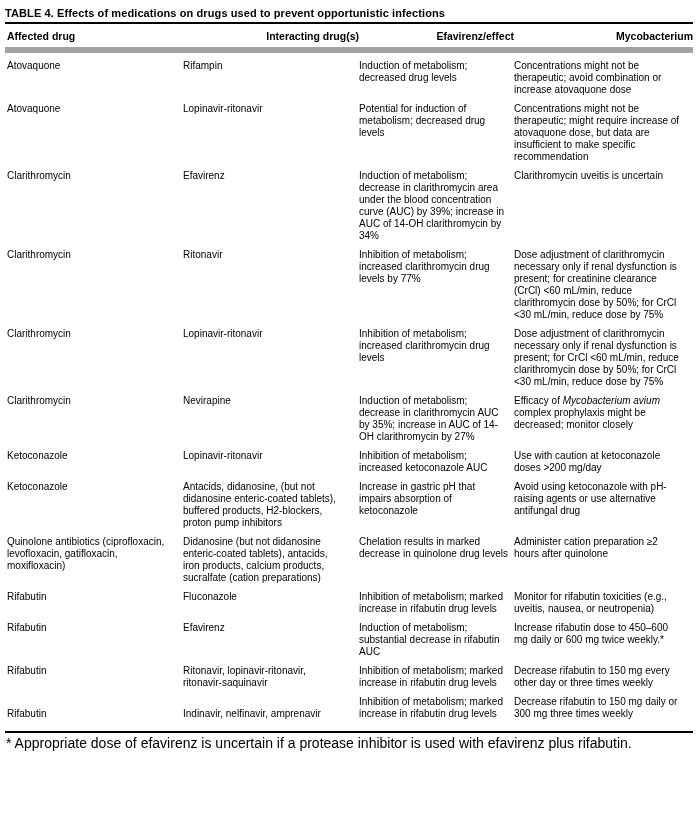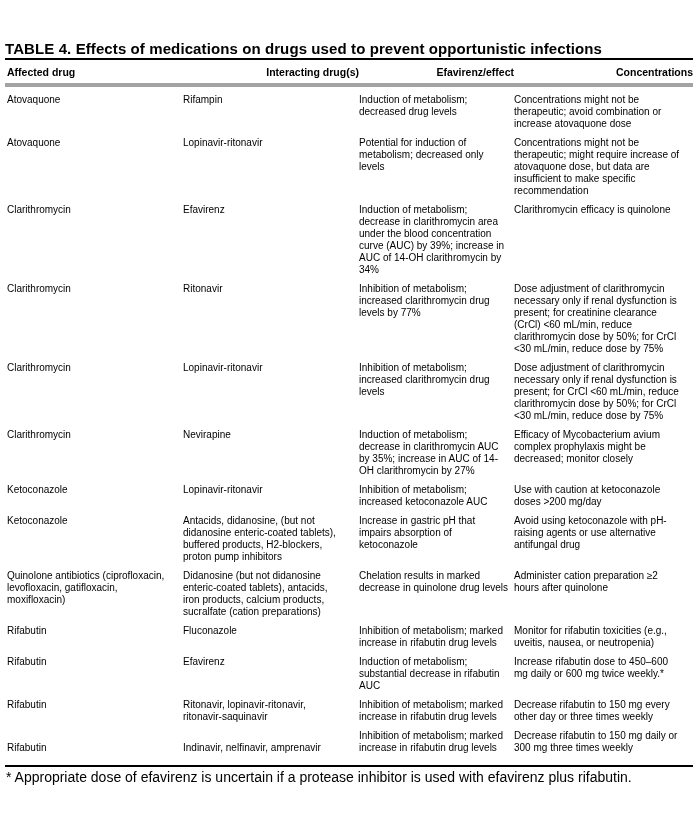"TABLE 4. Effects of medications" .title { font-size: 15px -> 11px; margin-top: 36px -> none }
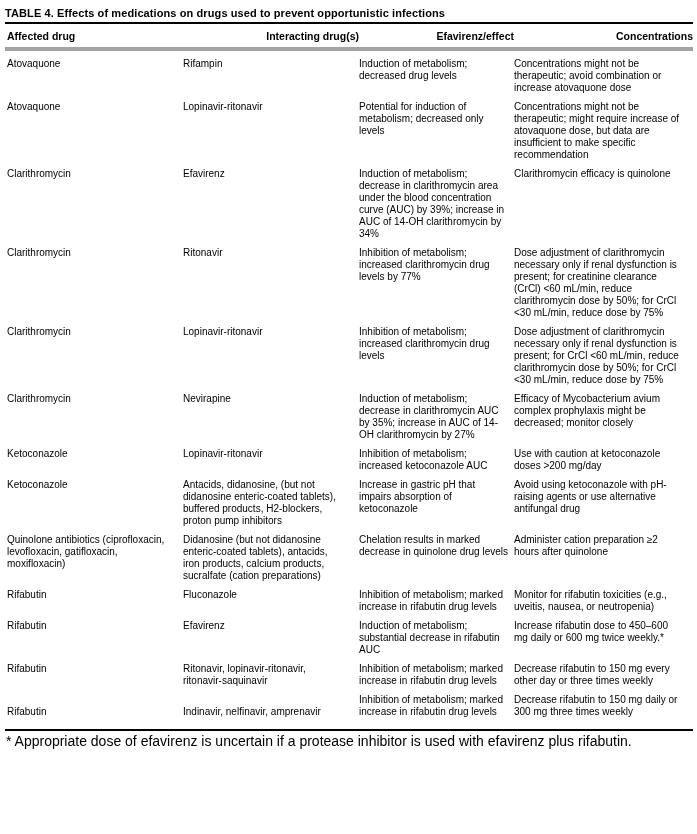"Affected drug" th { border-bottom: 4px solid #a3a3a3 -> 6px solid #a3a3a3 }
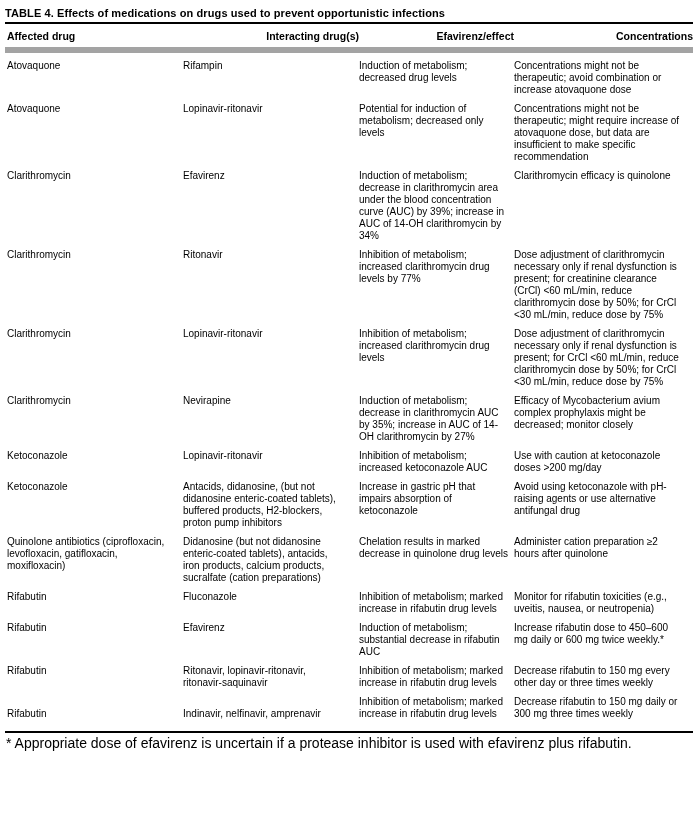"Concentrations" th.c4 { text: Concentrations -> Mycobacterium }
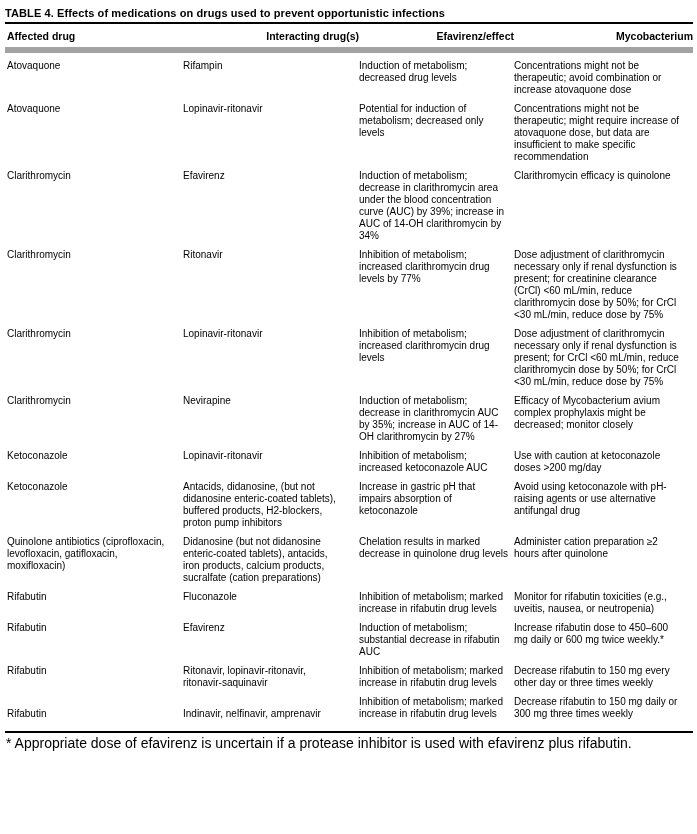"Potential for induction of metabolism;" td.c3 { text: only -> drug }
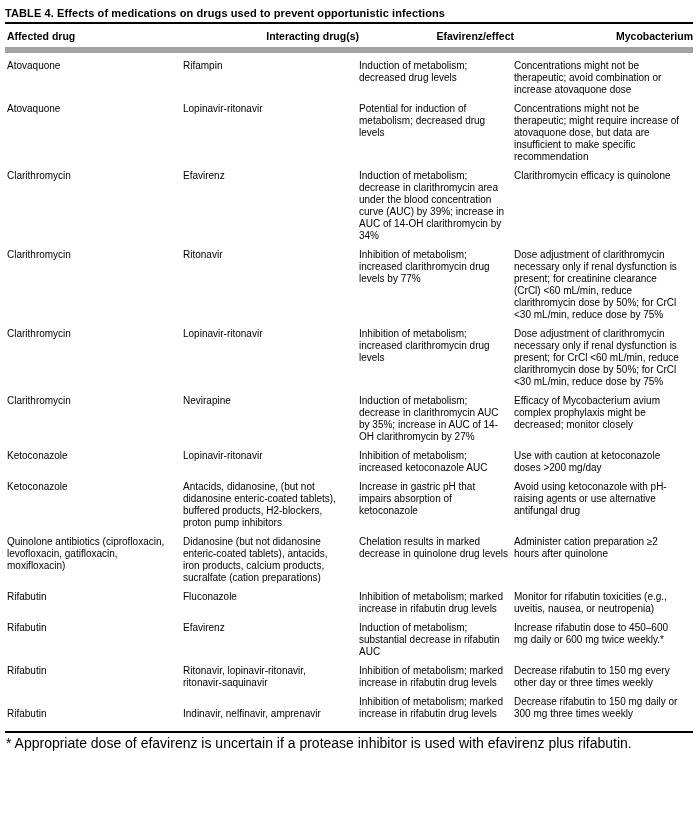"Clarithromycin efficacy is quinolone" td.c4 { text: efficacy is quinolone -> uveitis is uncertain }
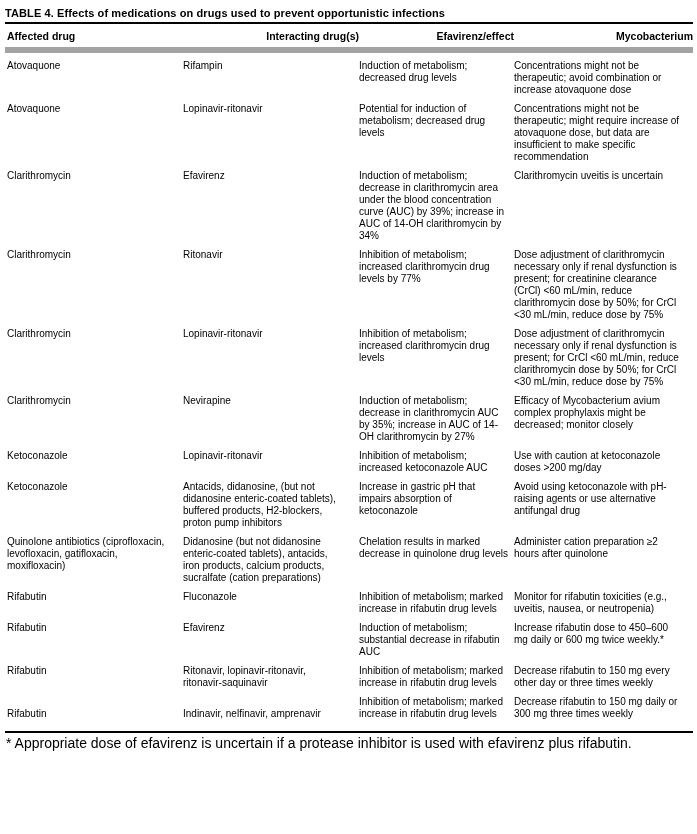"Mycobacterium avium" .species-italic { font-style: none -> italic }
